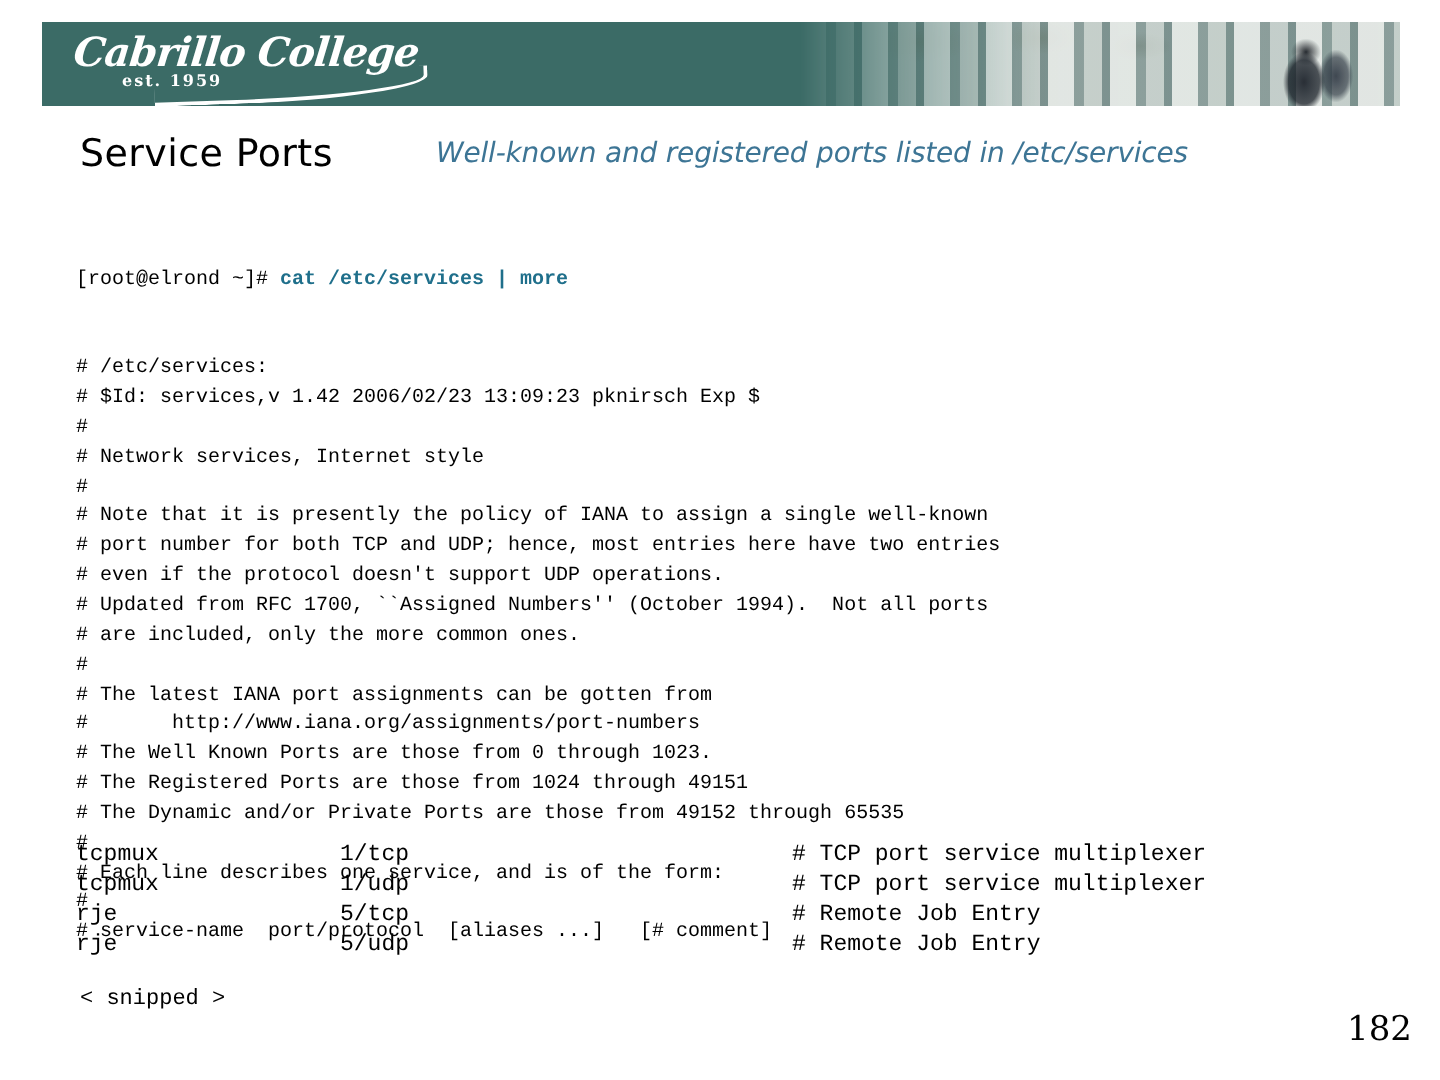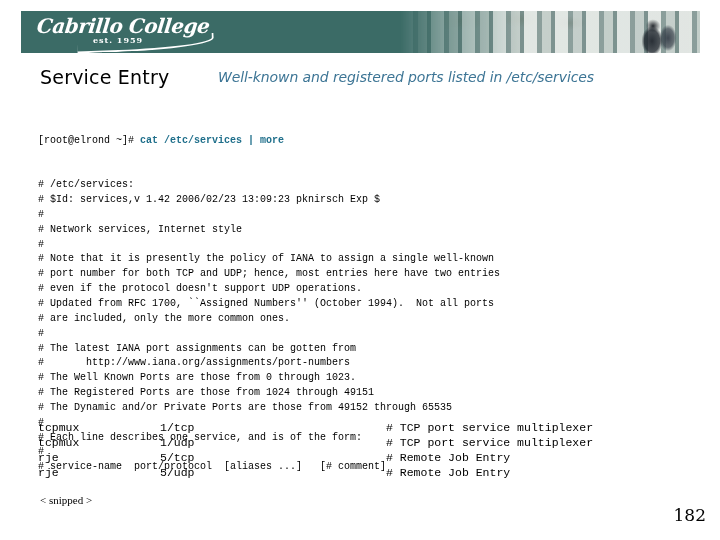"est. 1959" #banner-logo .logo-est { margin-left: 56px -> 24px }
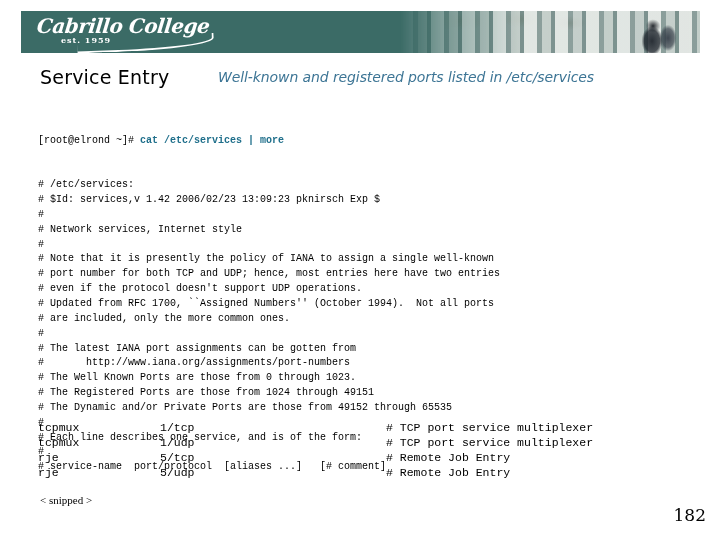"Service Entry" div { text: Entry -> Ports }
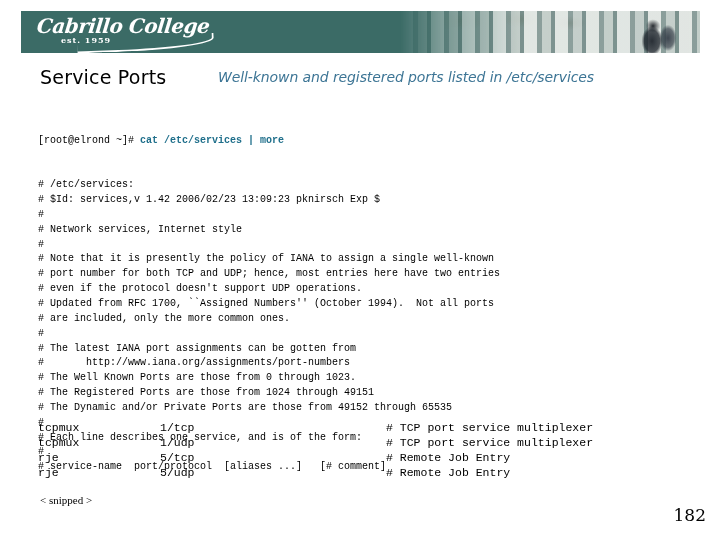"1/tcp" #entries .c-port { left: 122px -> 132px }
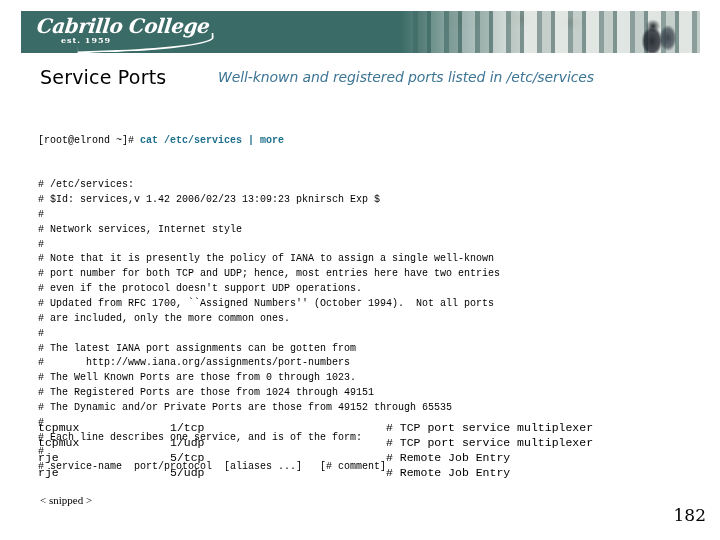"# TCP port service multiplexer" #entries .c-comm { left: 348px -> 358px }
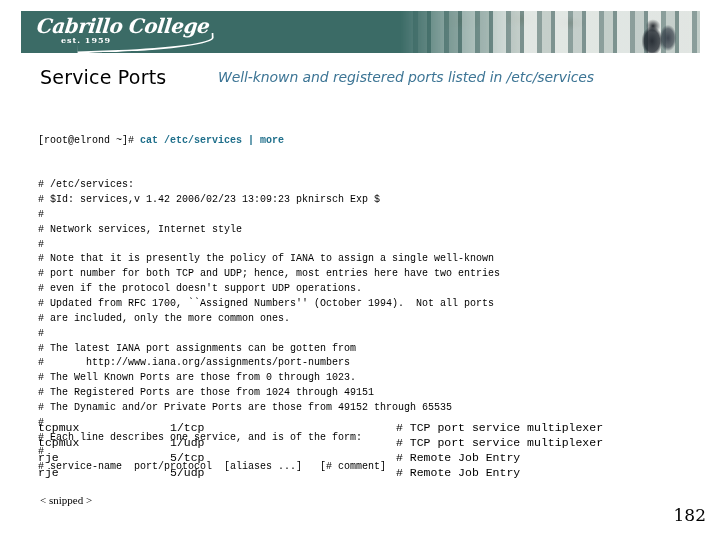"< snipped >" #snipped { font-family: Liberation Serif, serif -> Liberation Mono, monospace }
